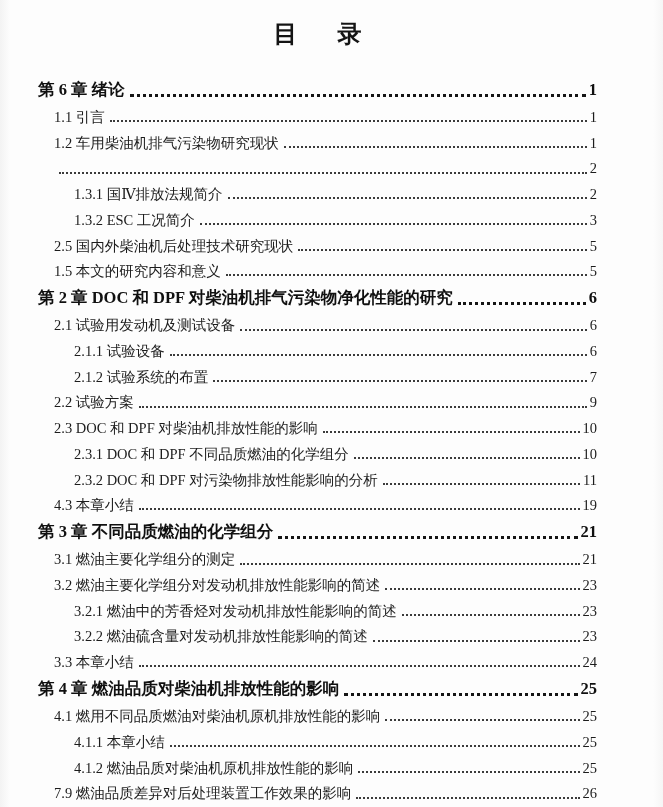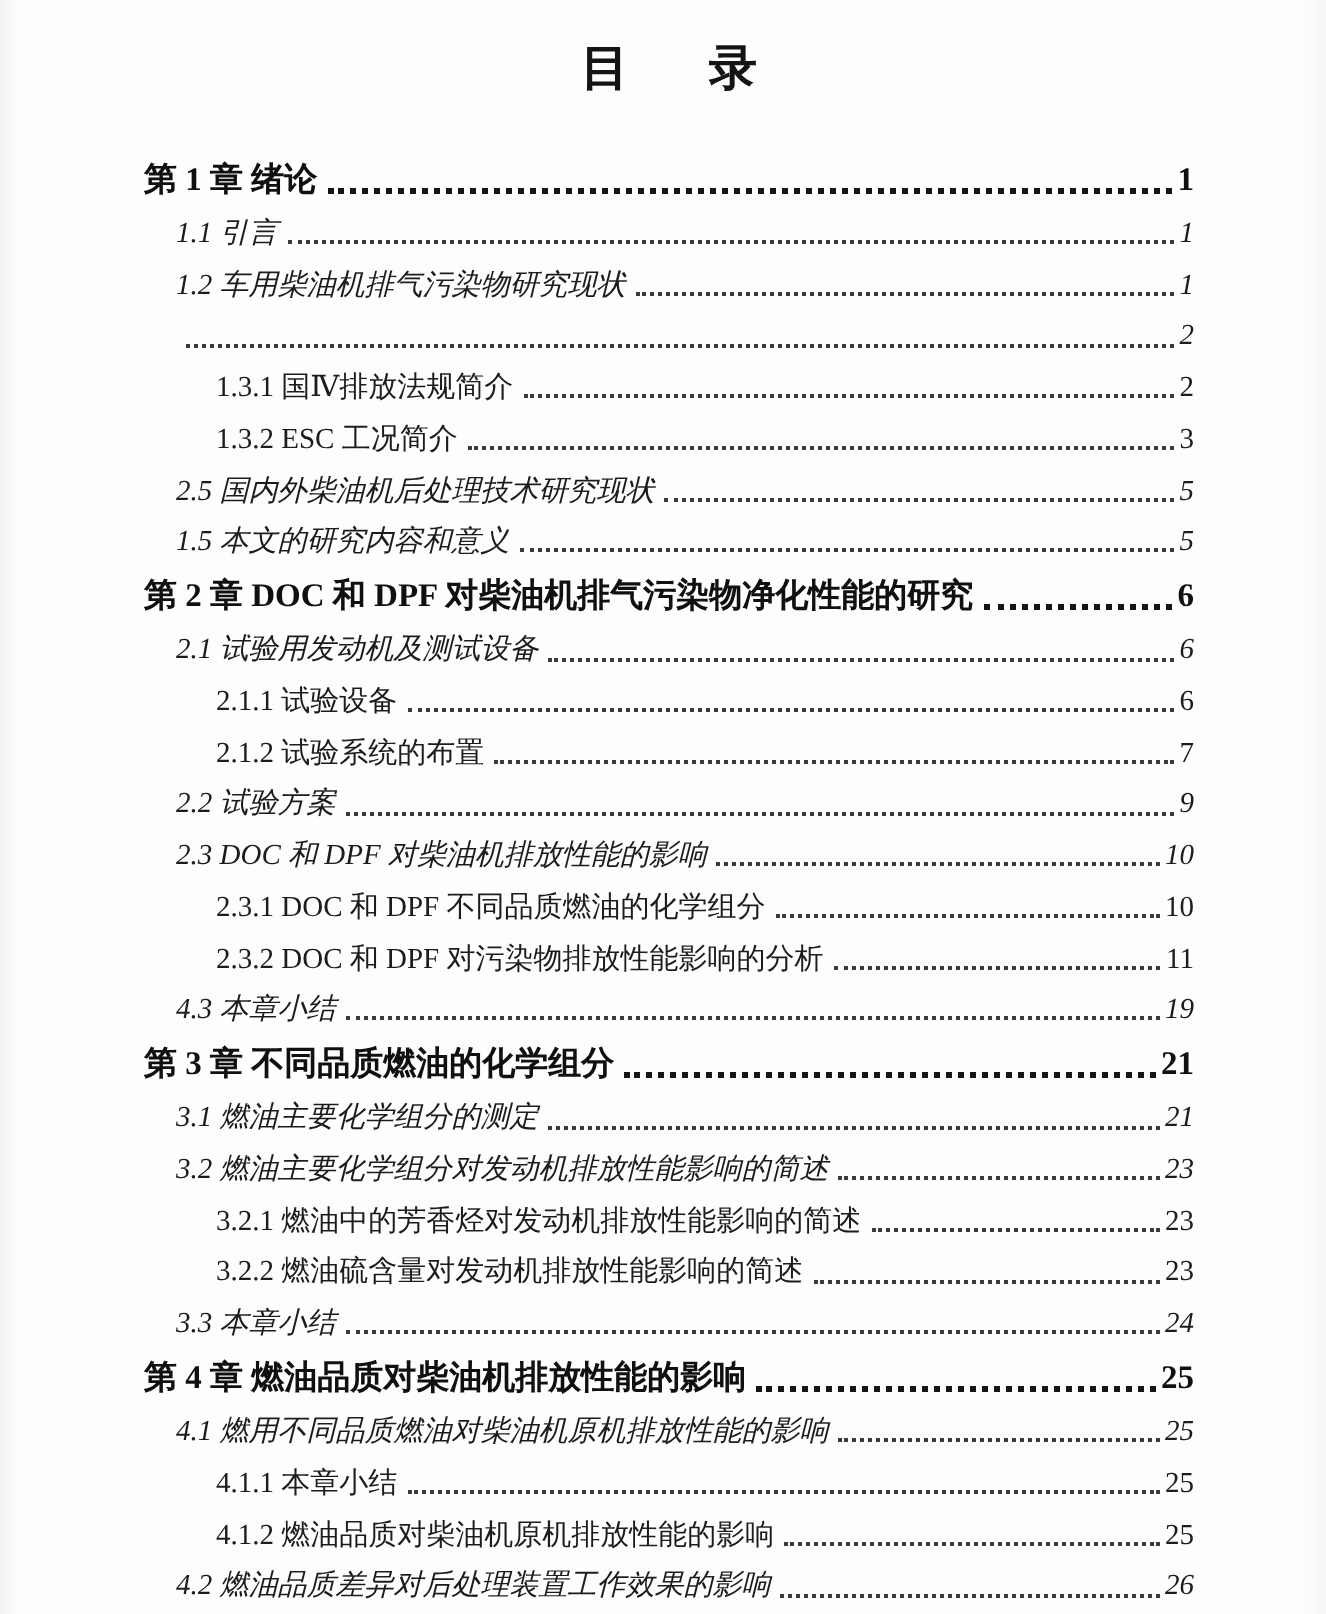"目 录" .page { padding: 12px 66px 0 72px -> 12px 66px 0 38px }
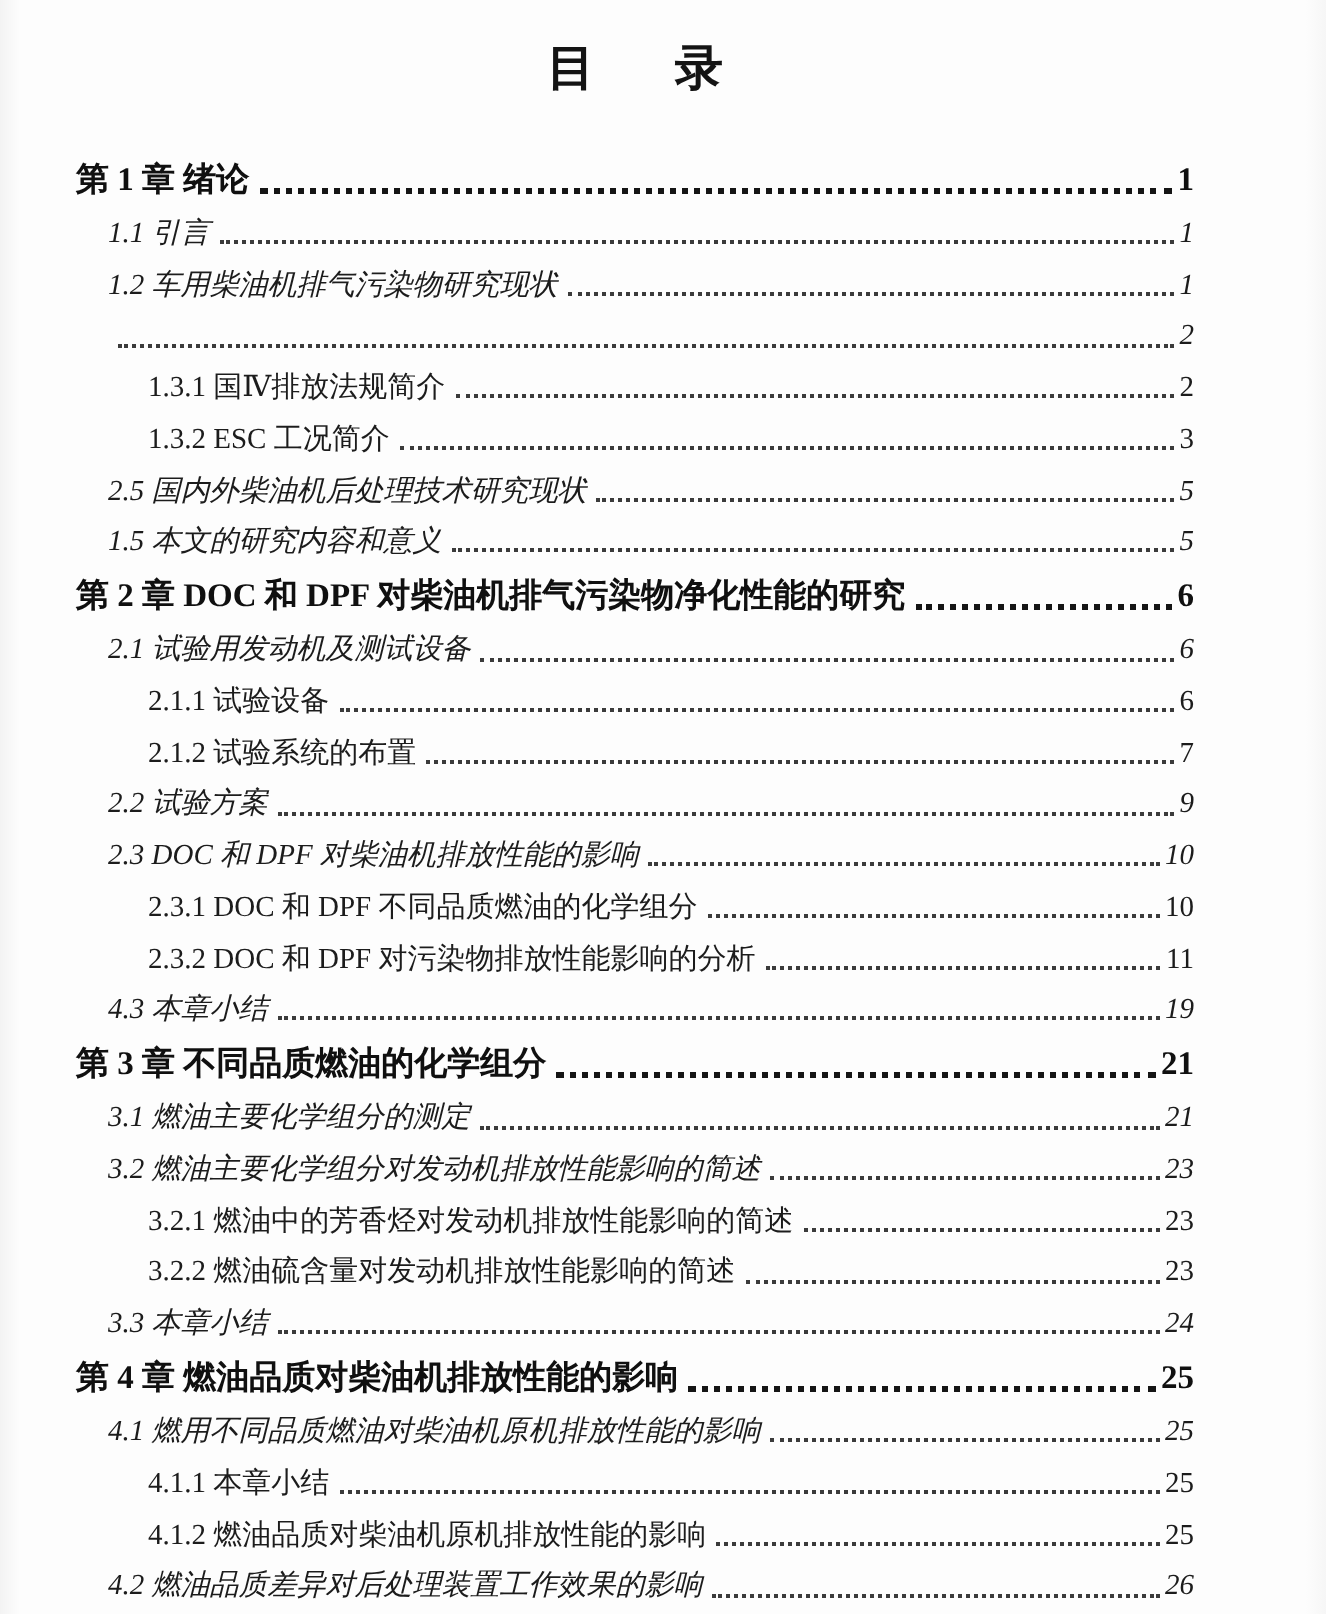"第 1 章 绪论" span.label { text: 1 -> 6 }
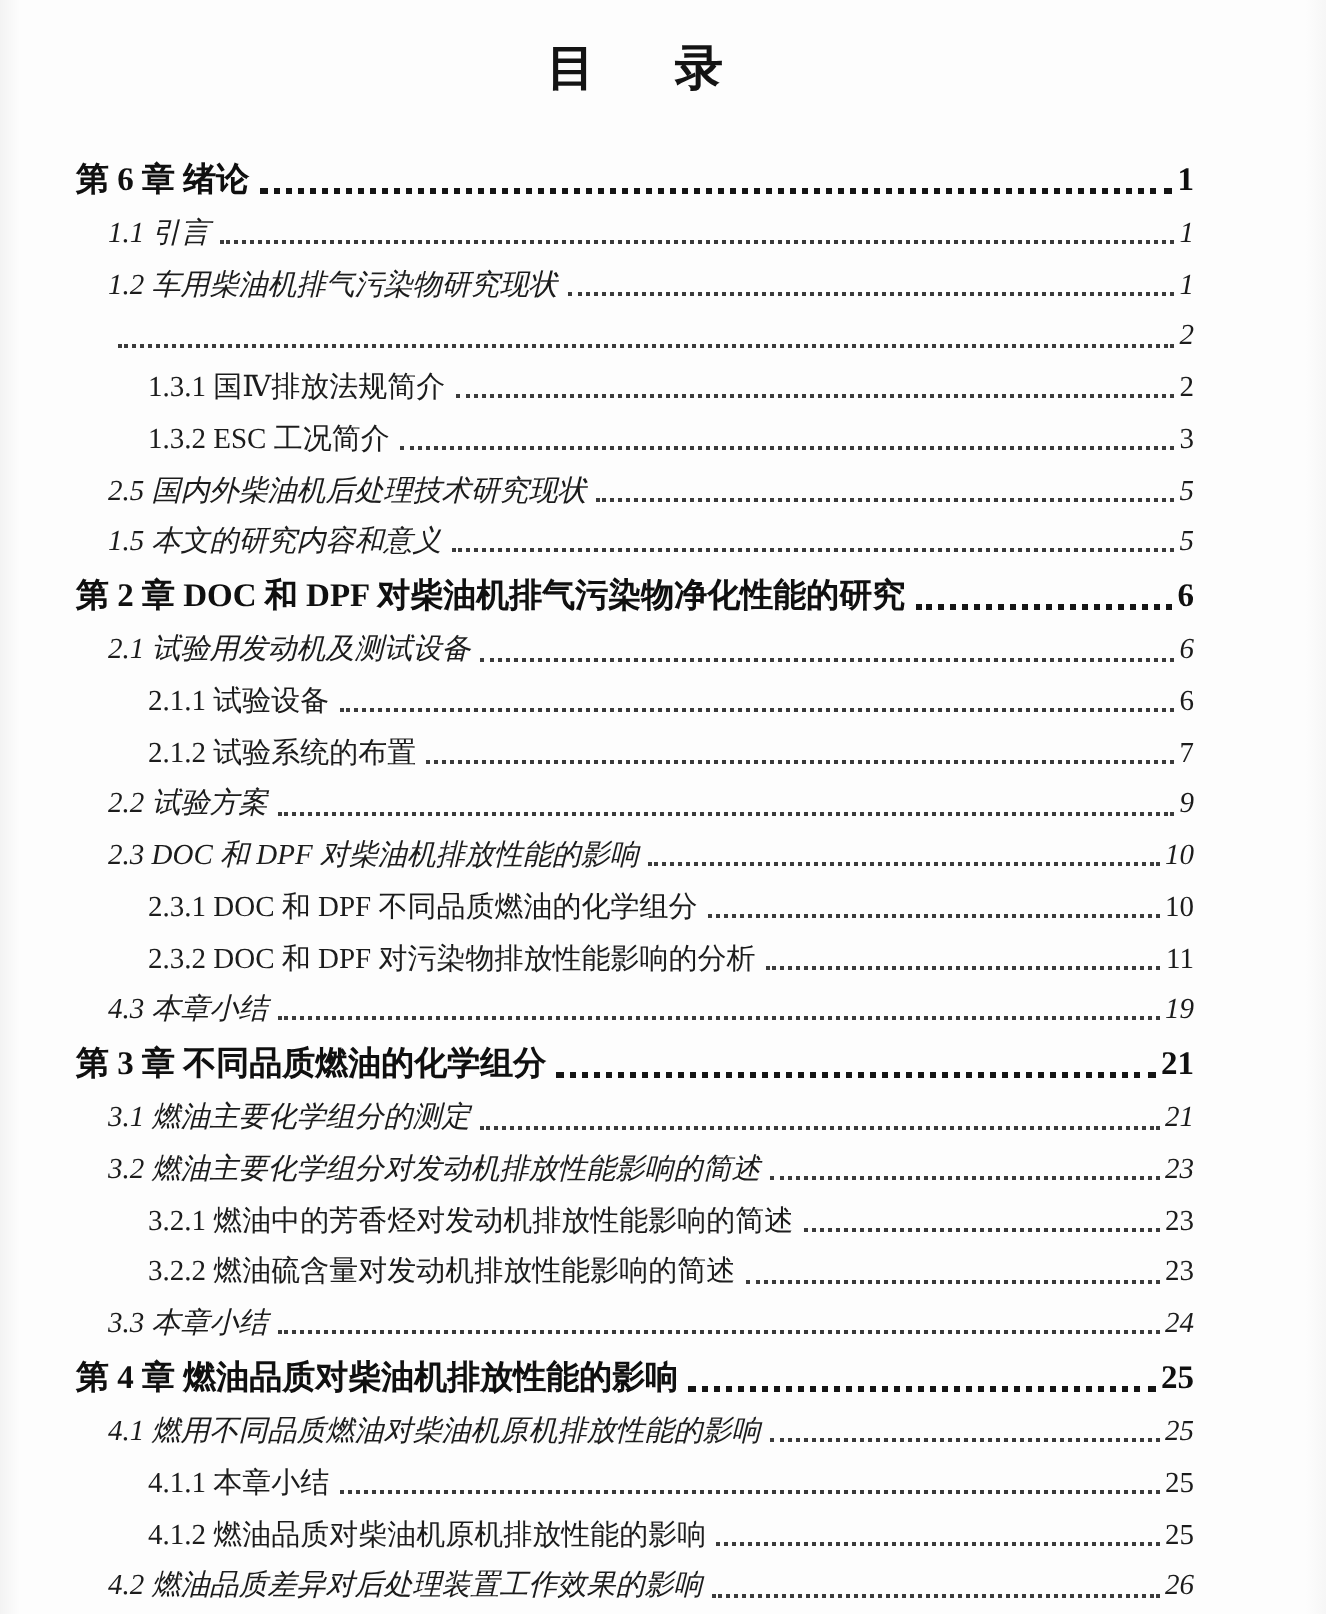"1.1 引言" .row.lv1 { font-style: italic -> none }
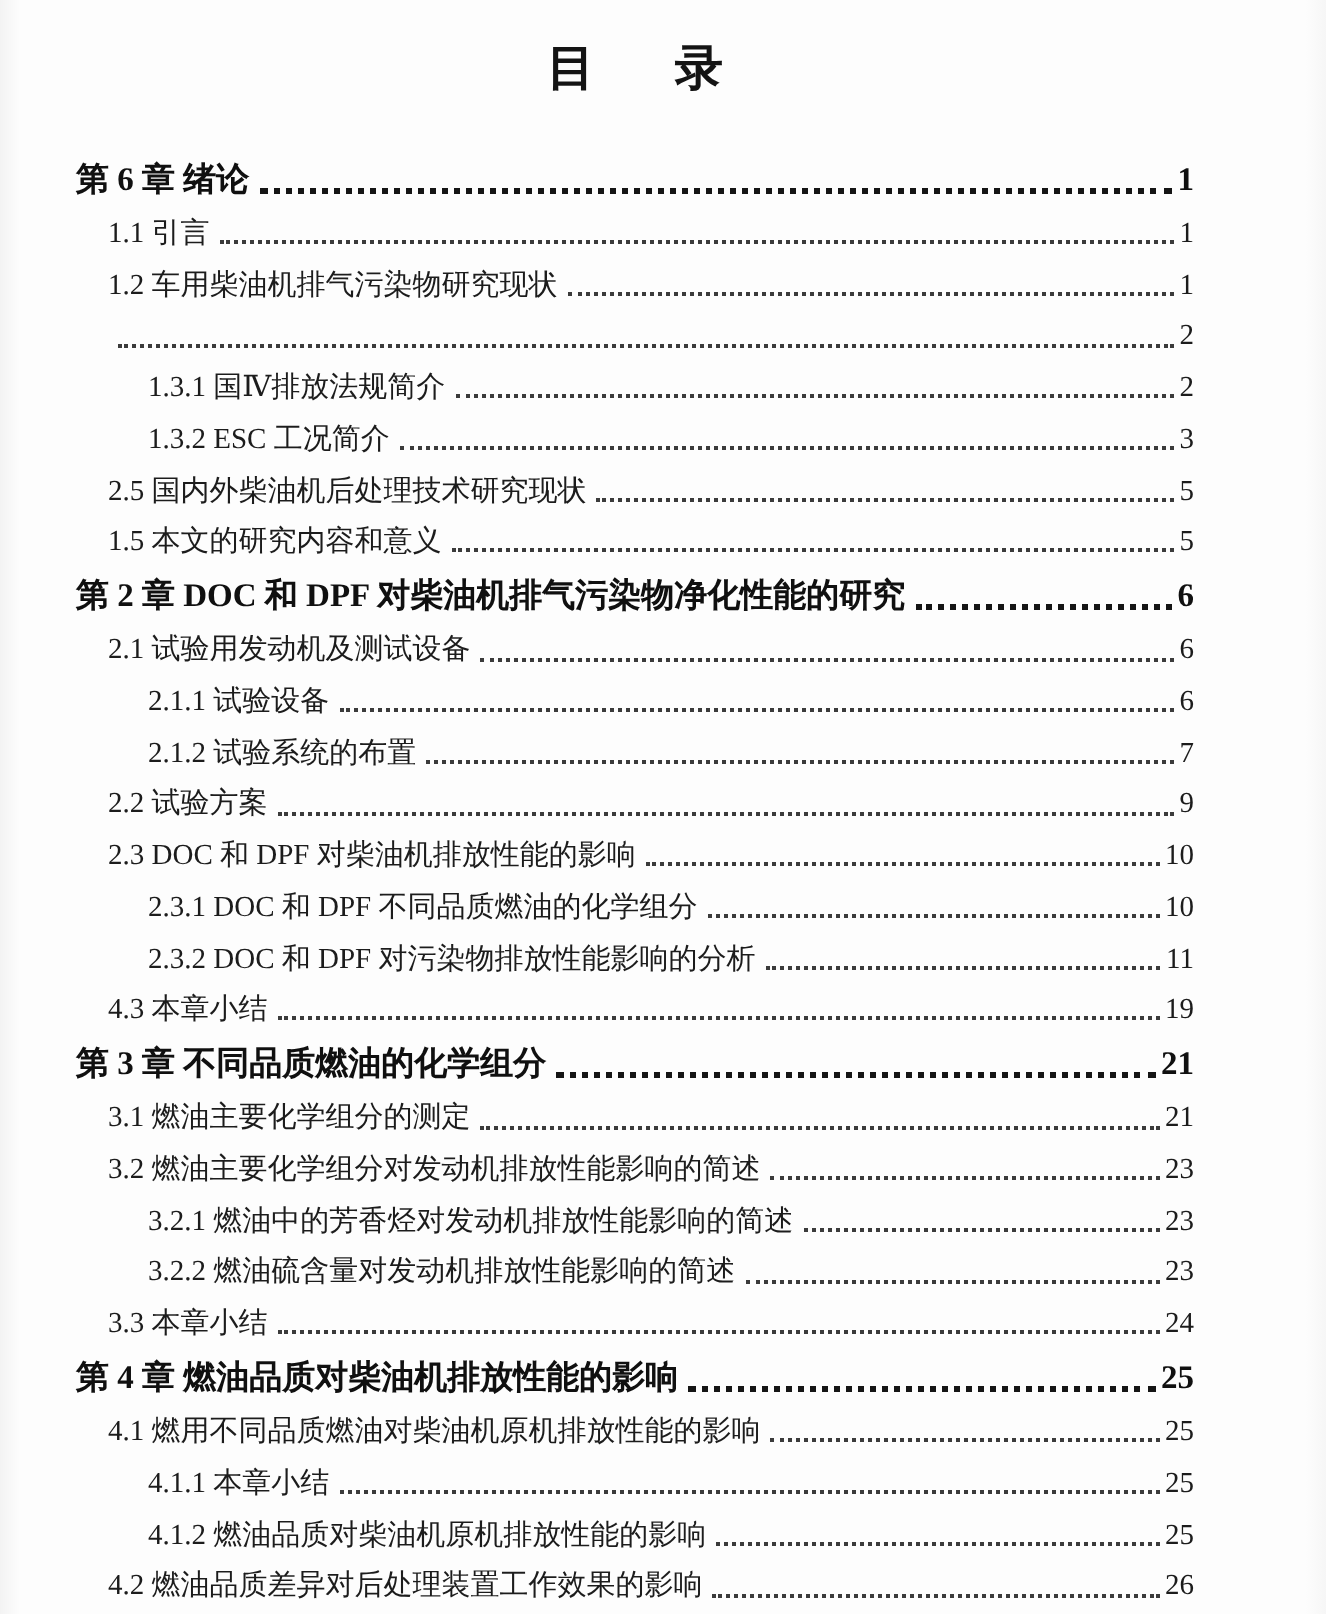"4.2 燃油品质差异对后处理装置工作效果的影响" span.label { text: 4.2 -> 7.9 }
